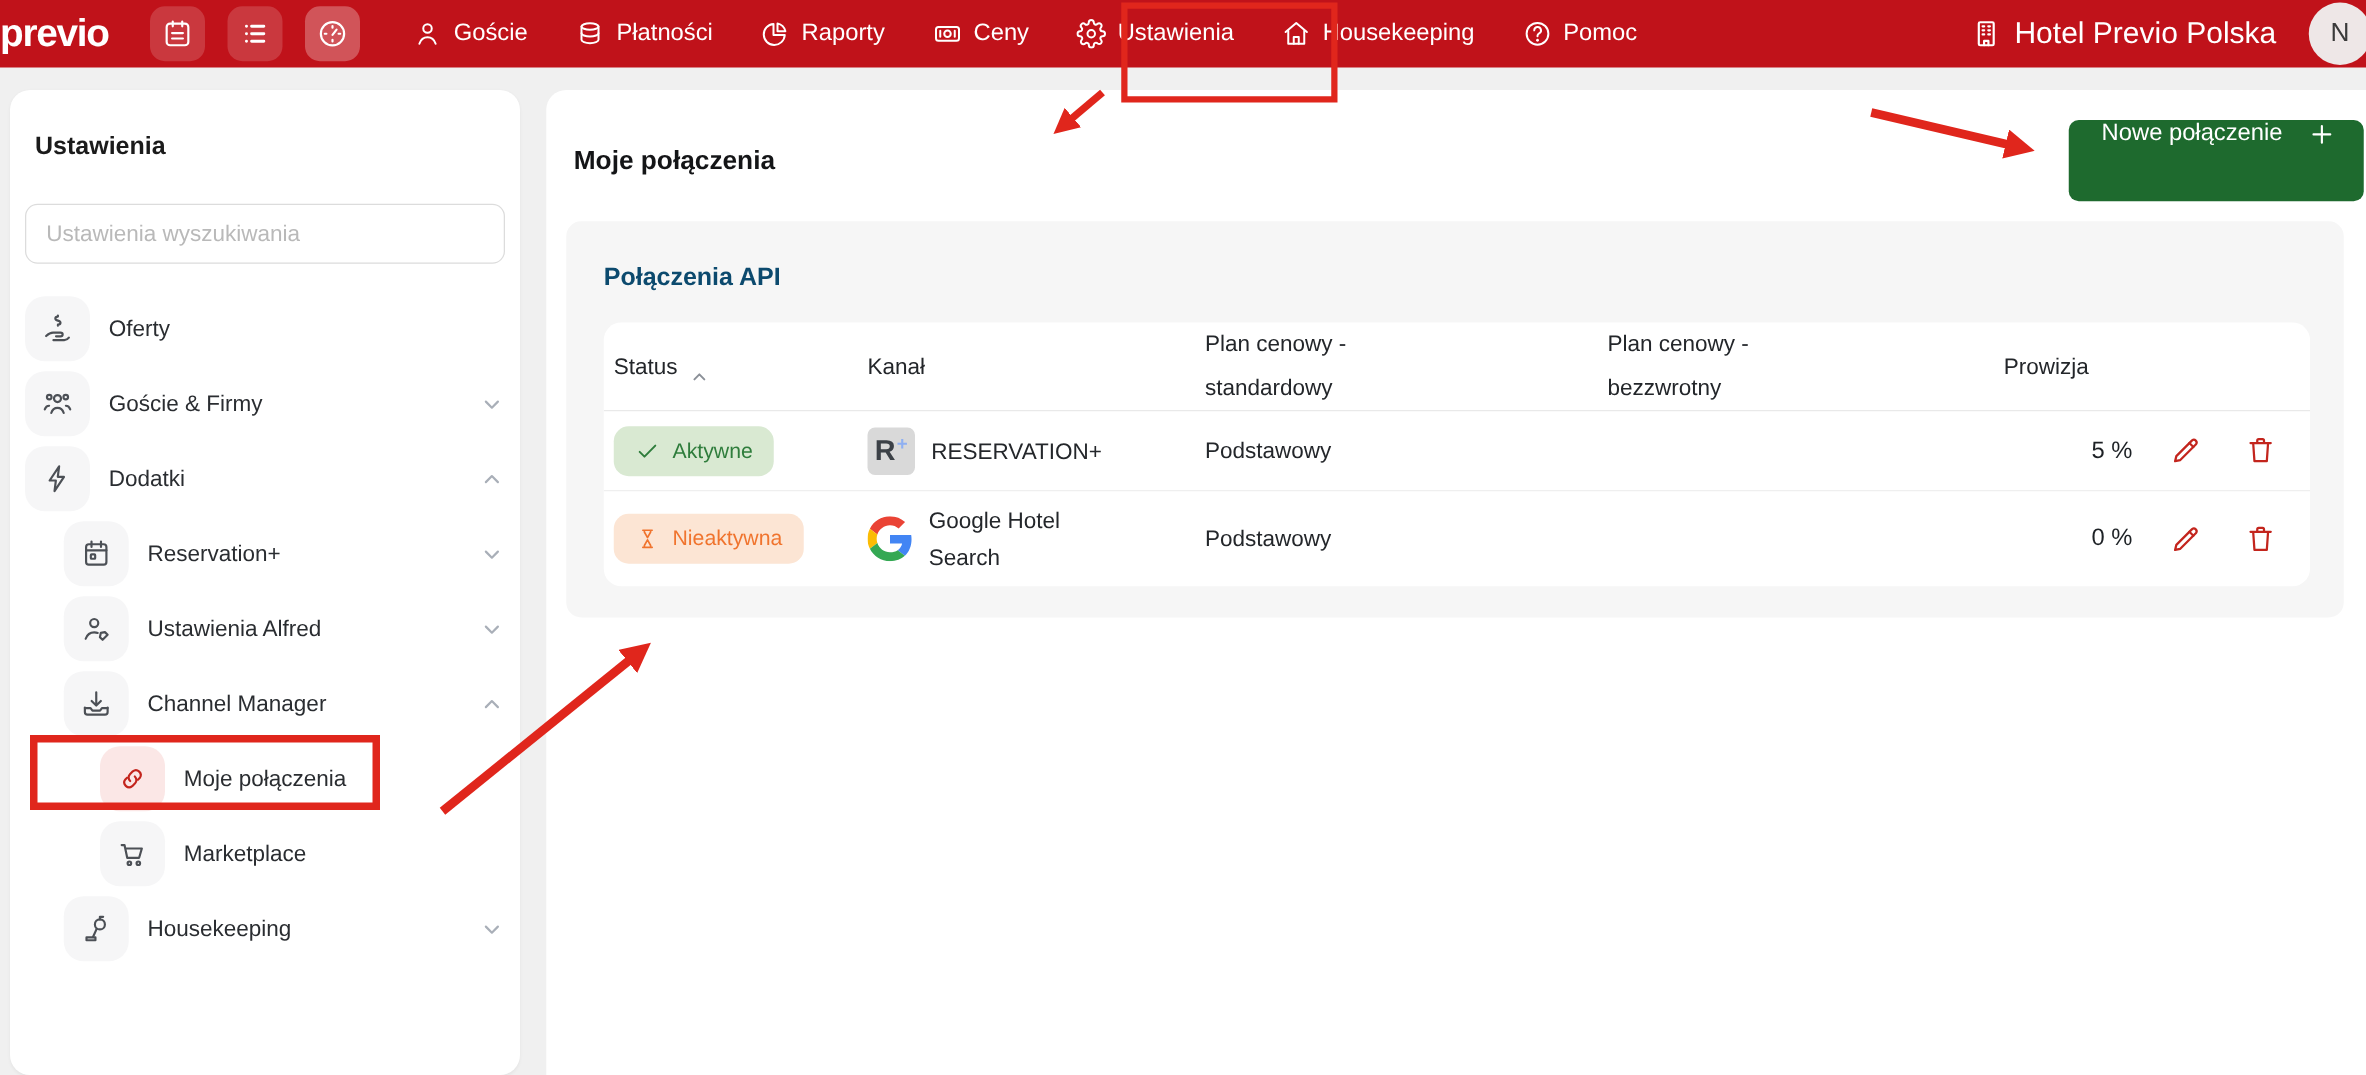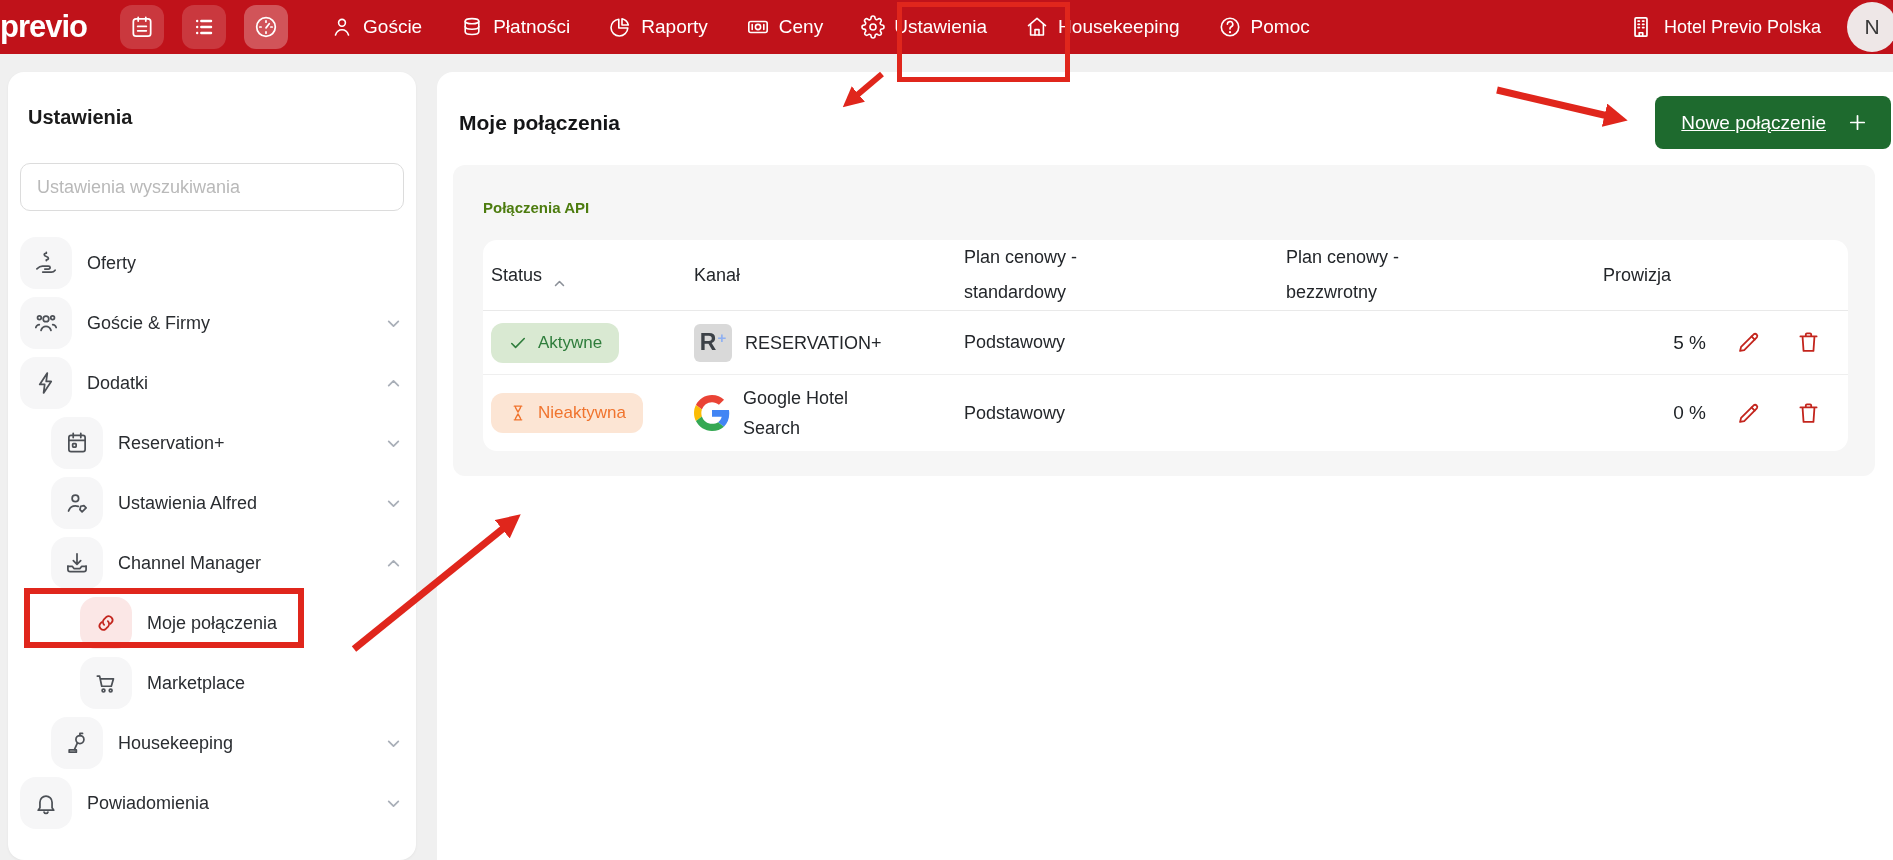"Hotel Previo Polska" .hotel-select { font-size: 18px -> 24px }
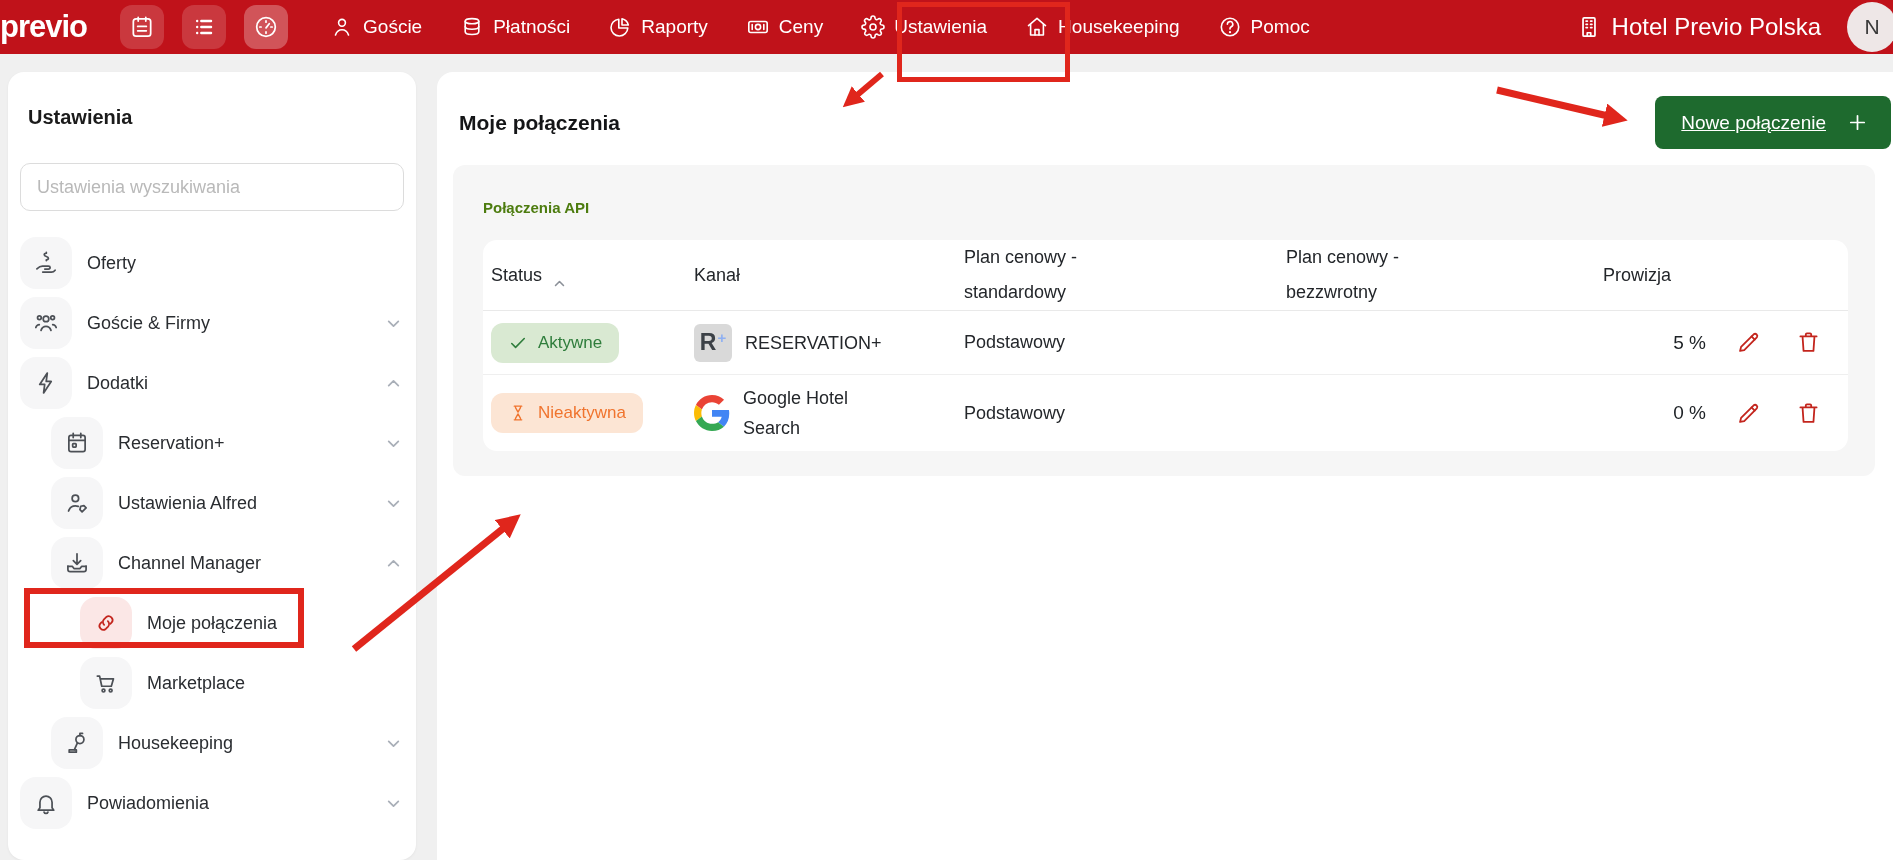"Nowe połączenie" .btn-new { align-items: center -> flex-start; height: 53px -> 65px; text-decoration: underline -> none }
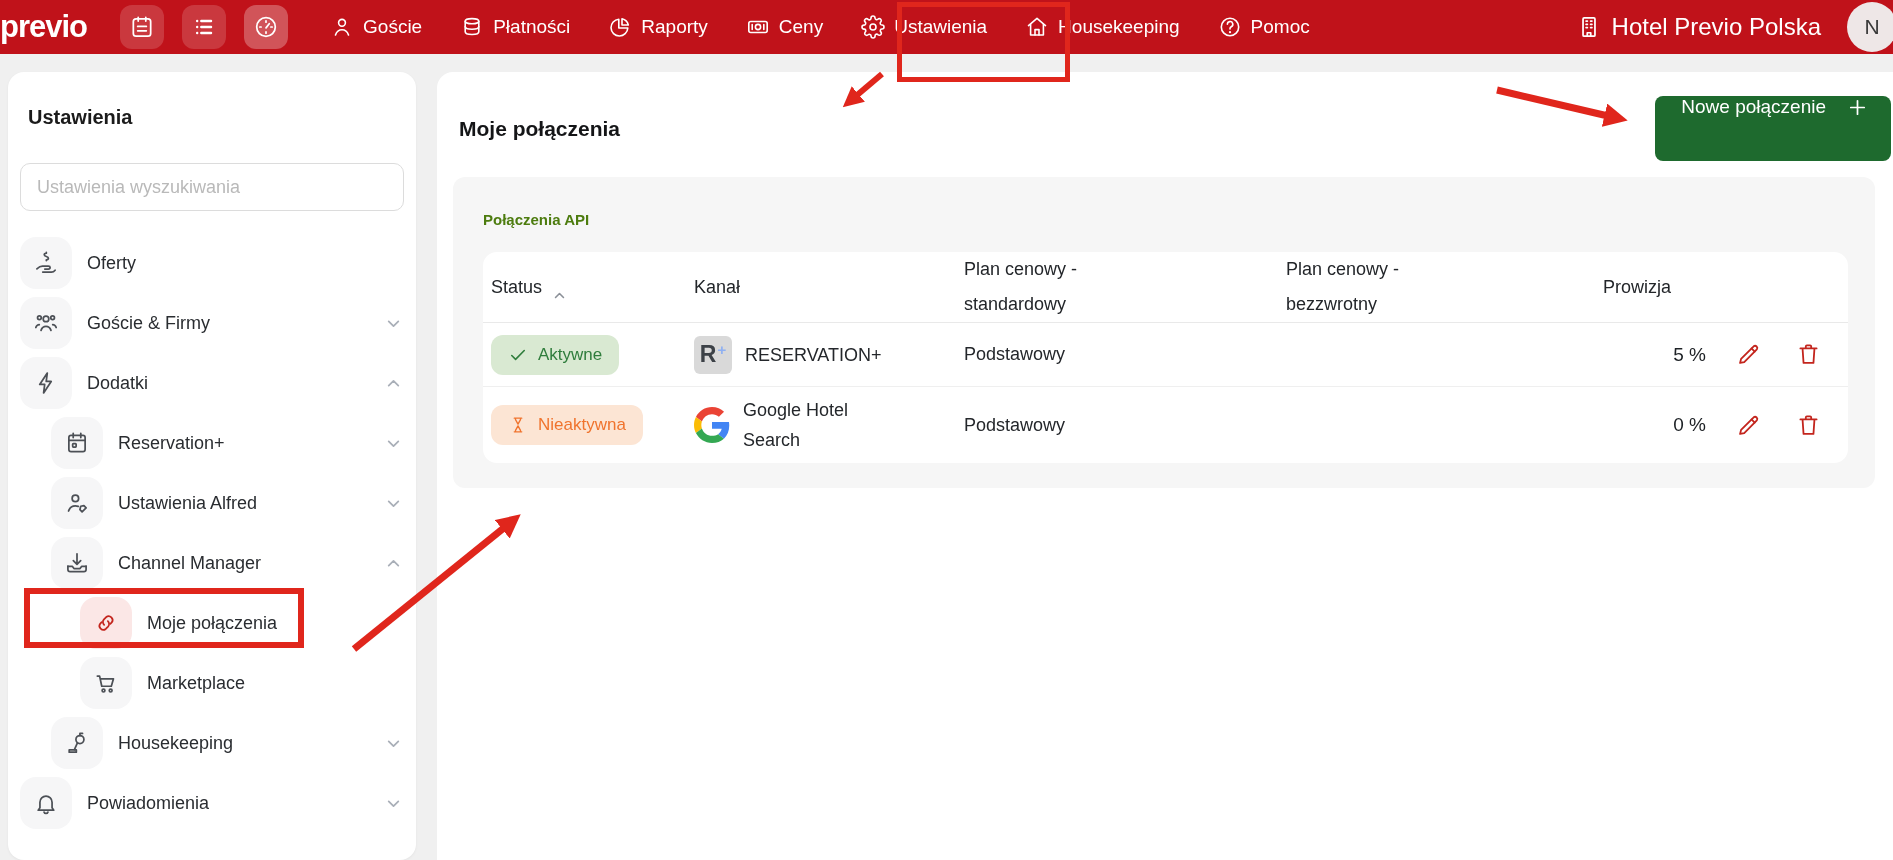"Połączenia API" .api-section h3 { color: #4d7c0f -> #0c4a6e; font-size: 15px -> 20px }
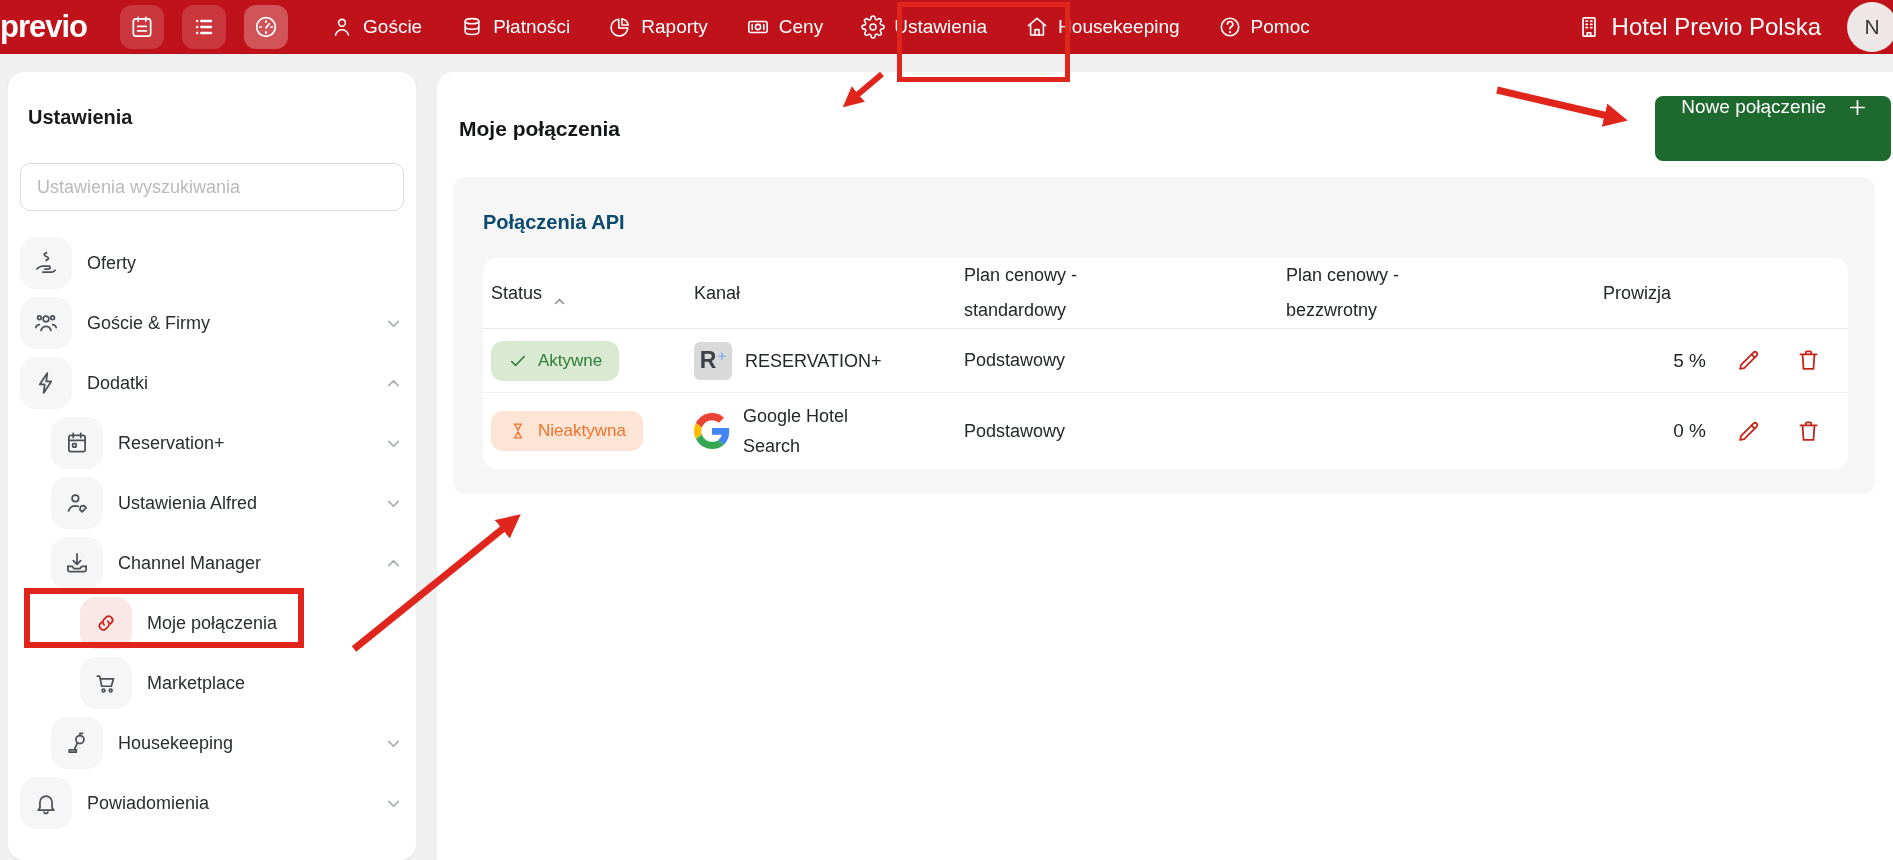"Powiadomienia" div.side-item { html: <div> <span> <svg> <path></path> <path></path> </svg> </span> <span>Powiadomienia</span> <span> <svg> <path></path> </svg> </span> </div> -> none }
